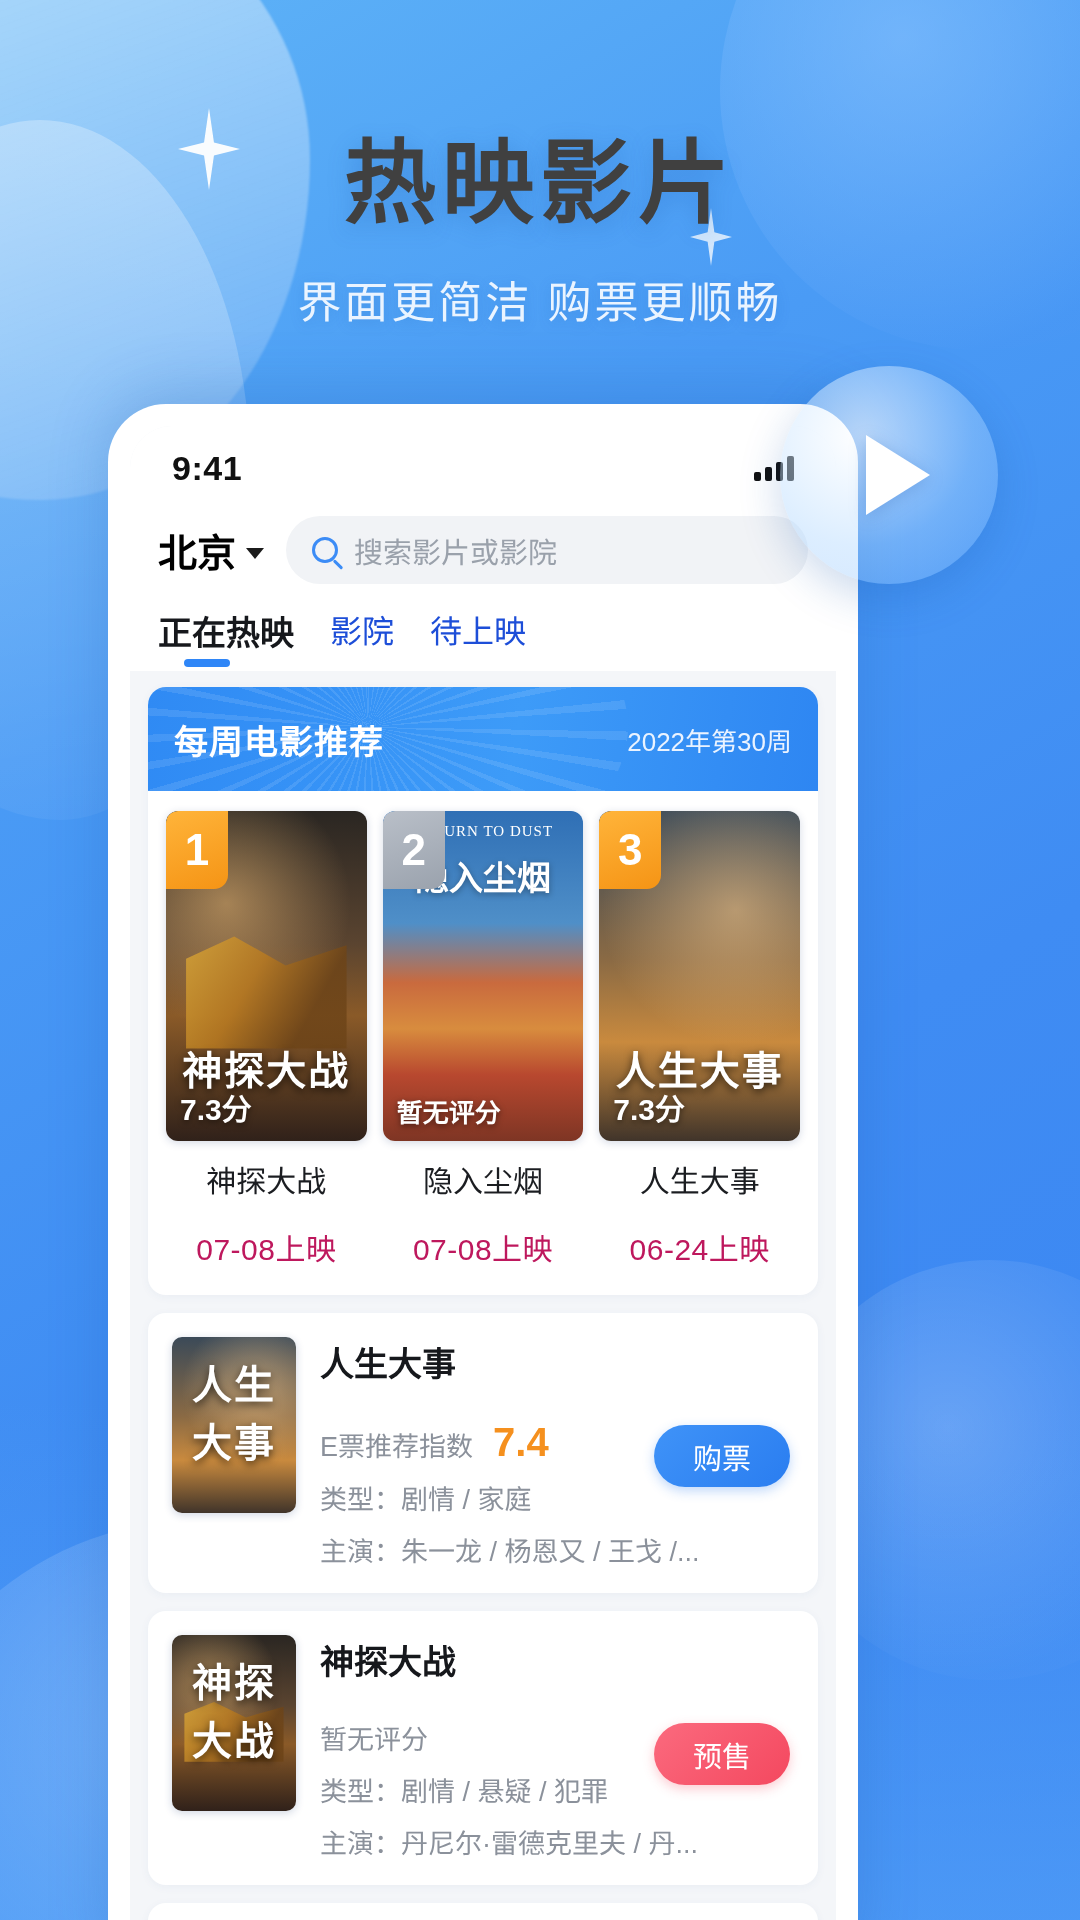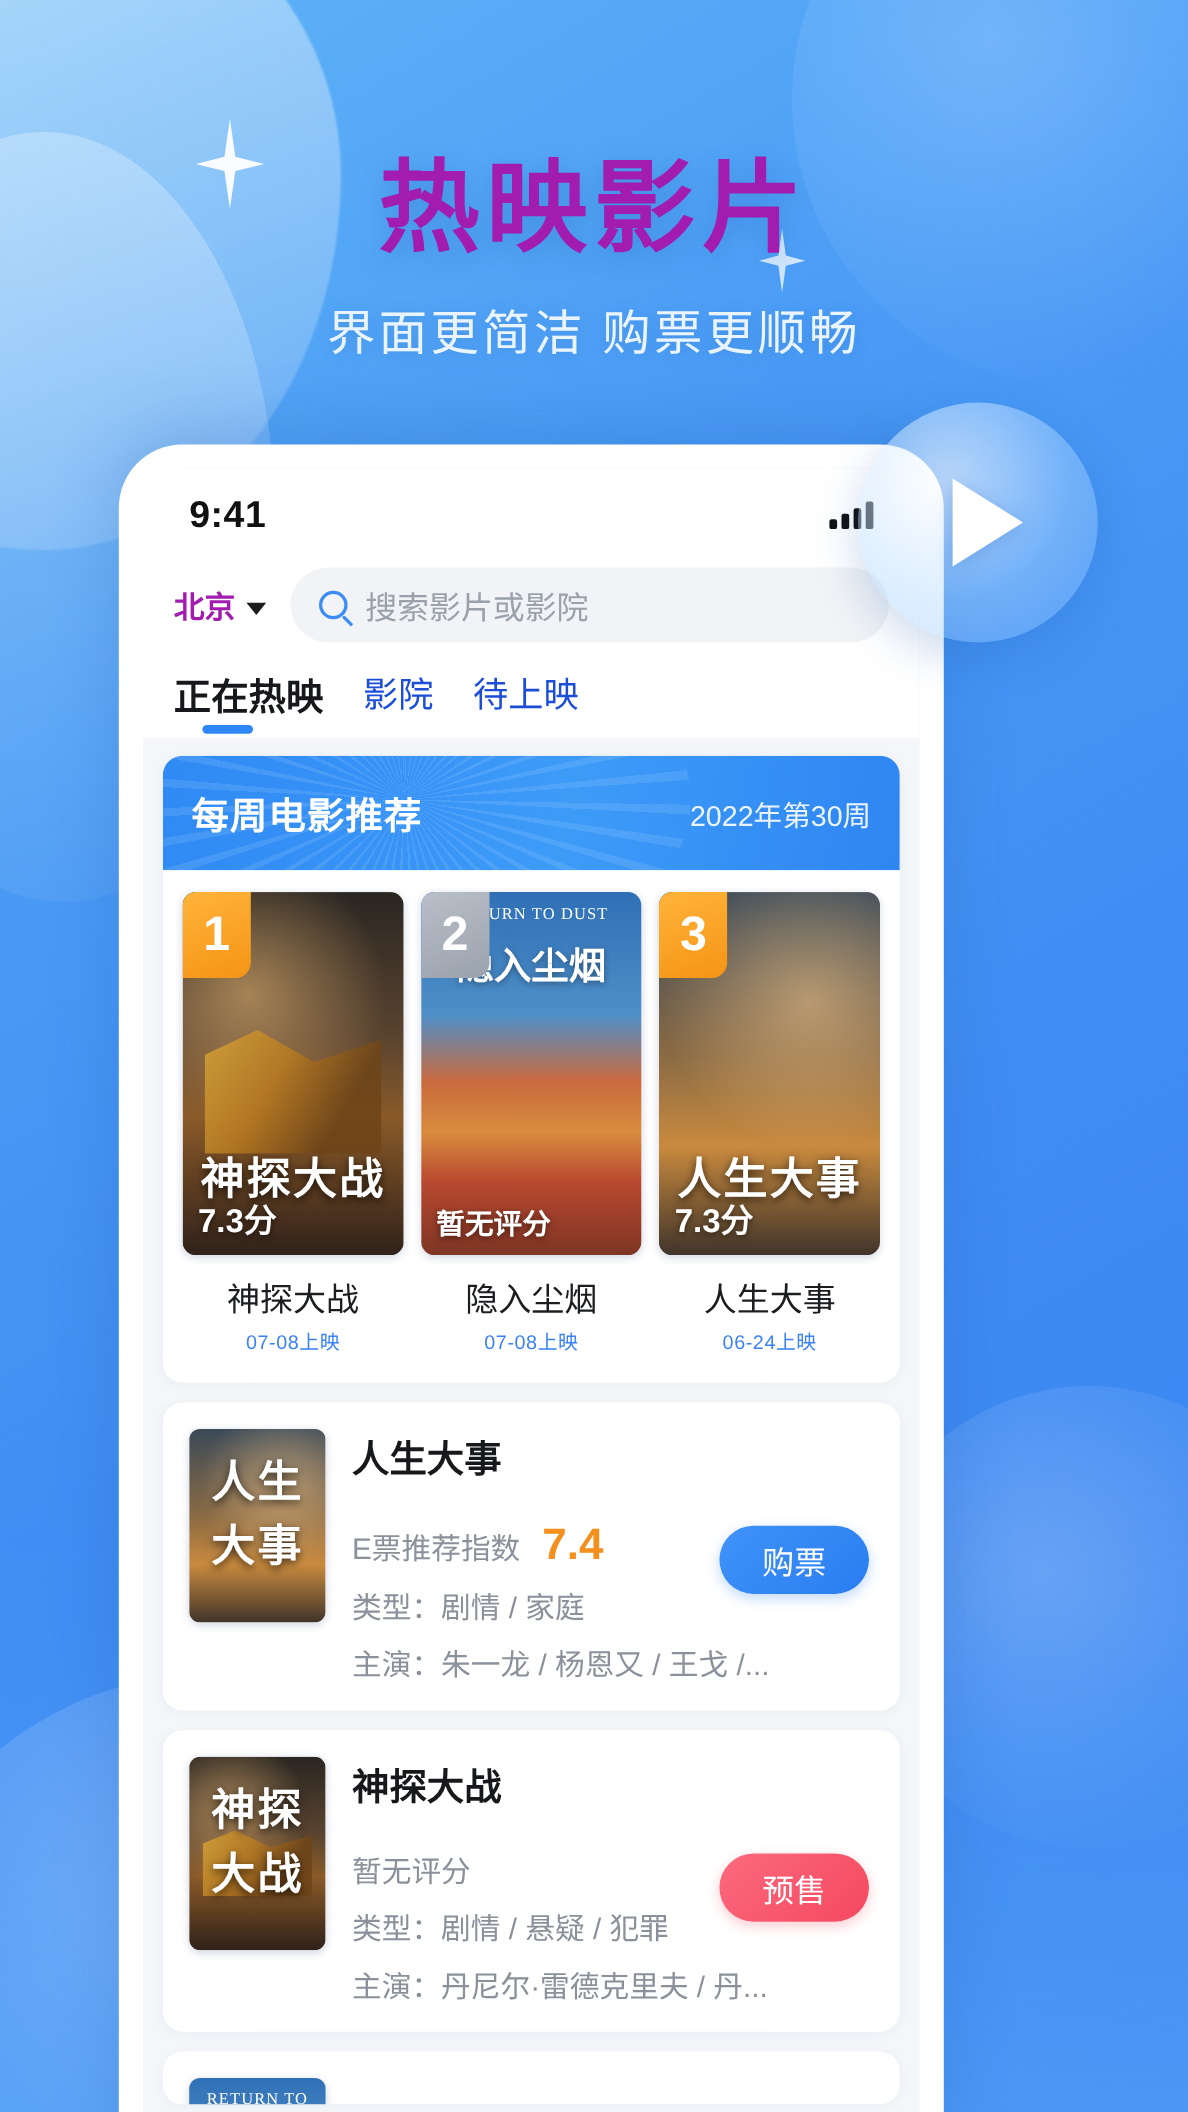"热映影片" .hero-title { color: #a21caf -> #404040; font-family: none -> Liberation Mono, monospace }
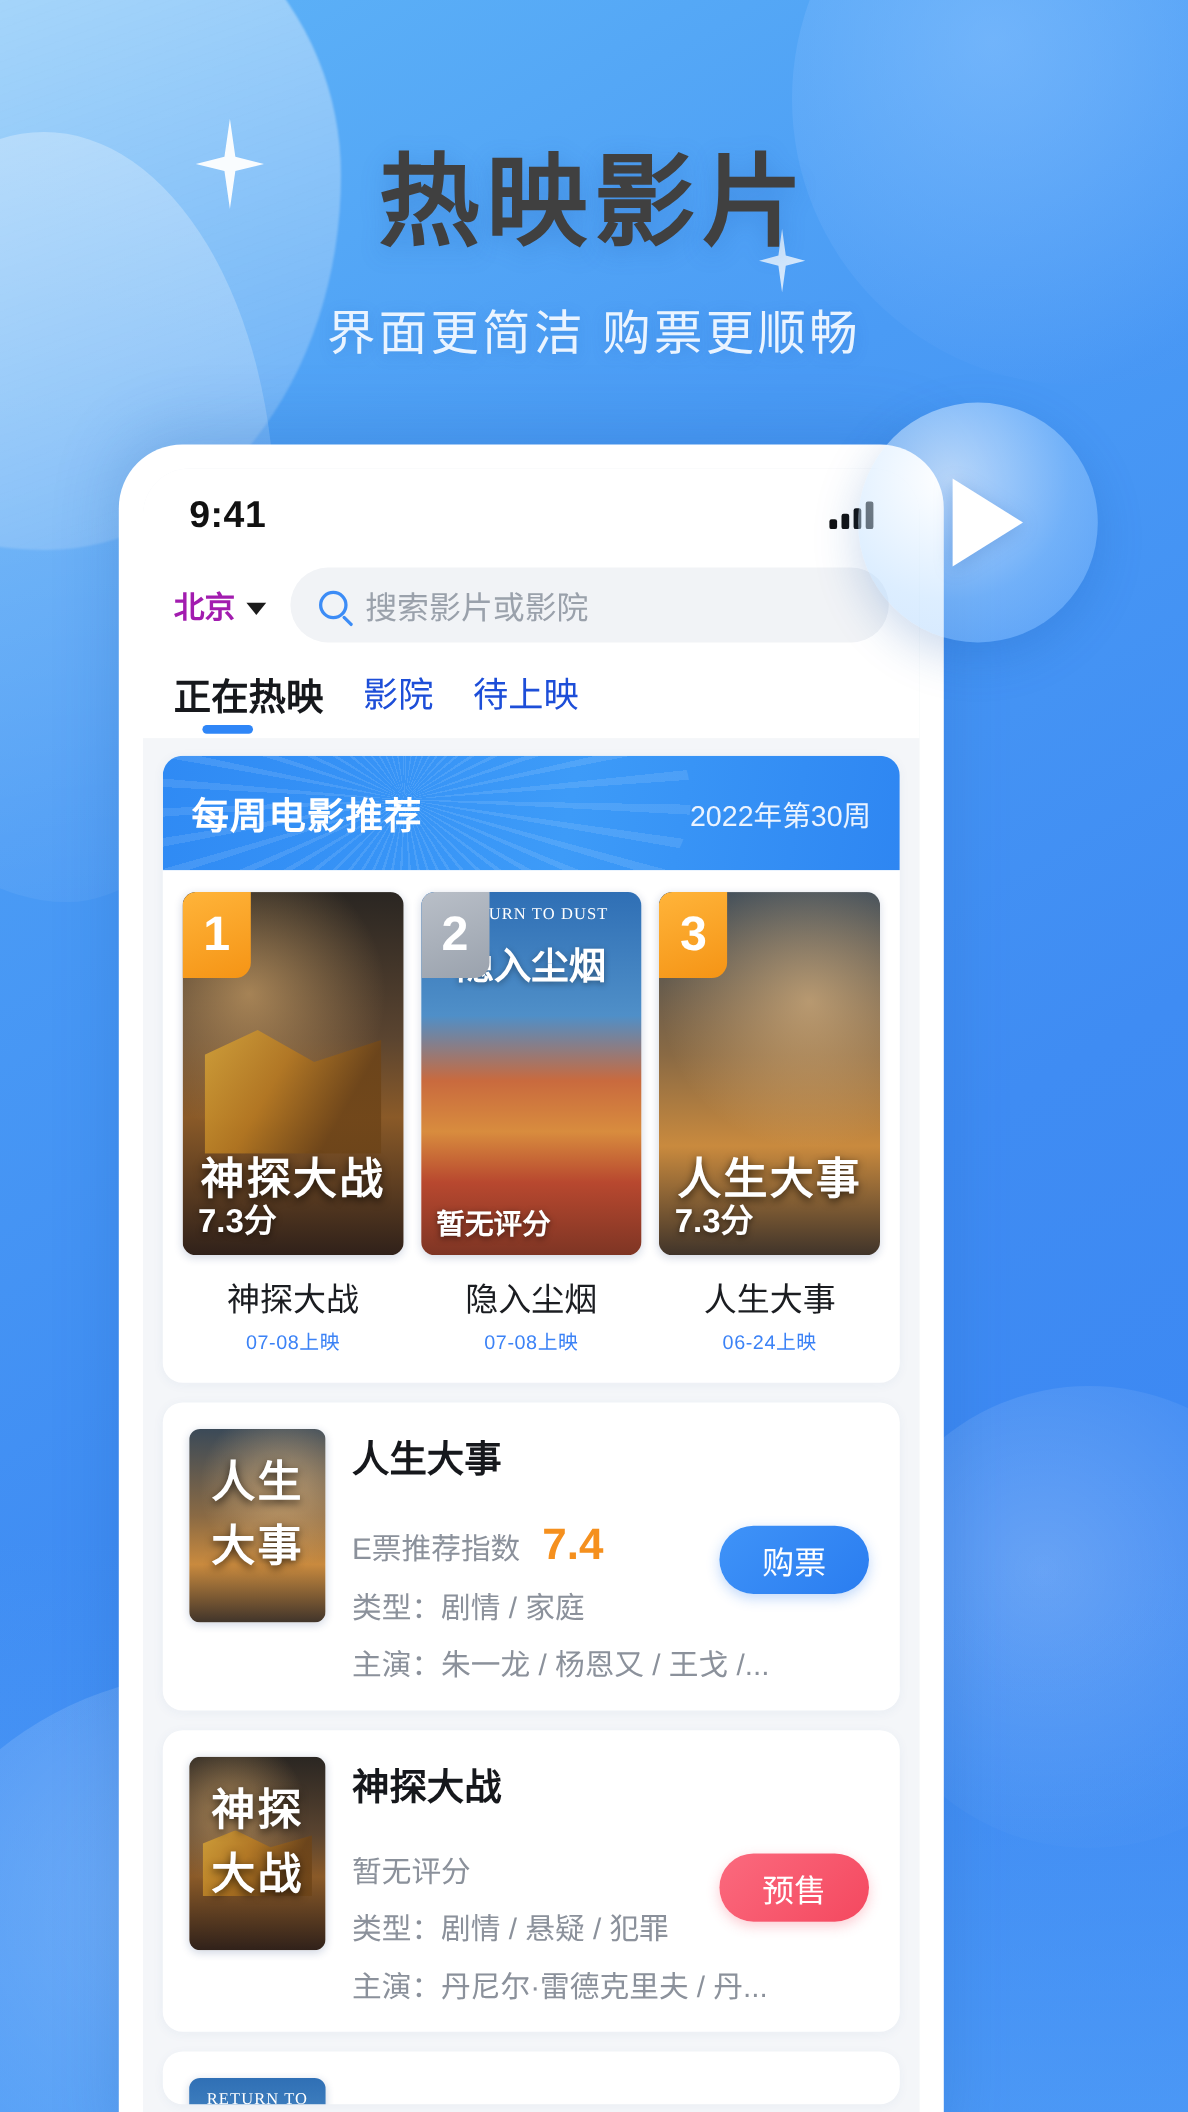"北京" .city { color: #a21caf -> #000000; font-size: 28px -> 39px }
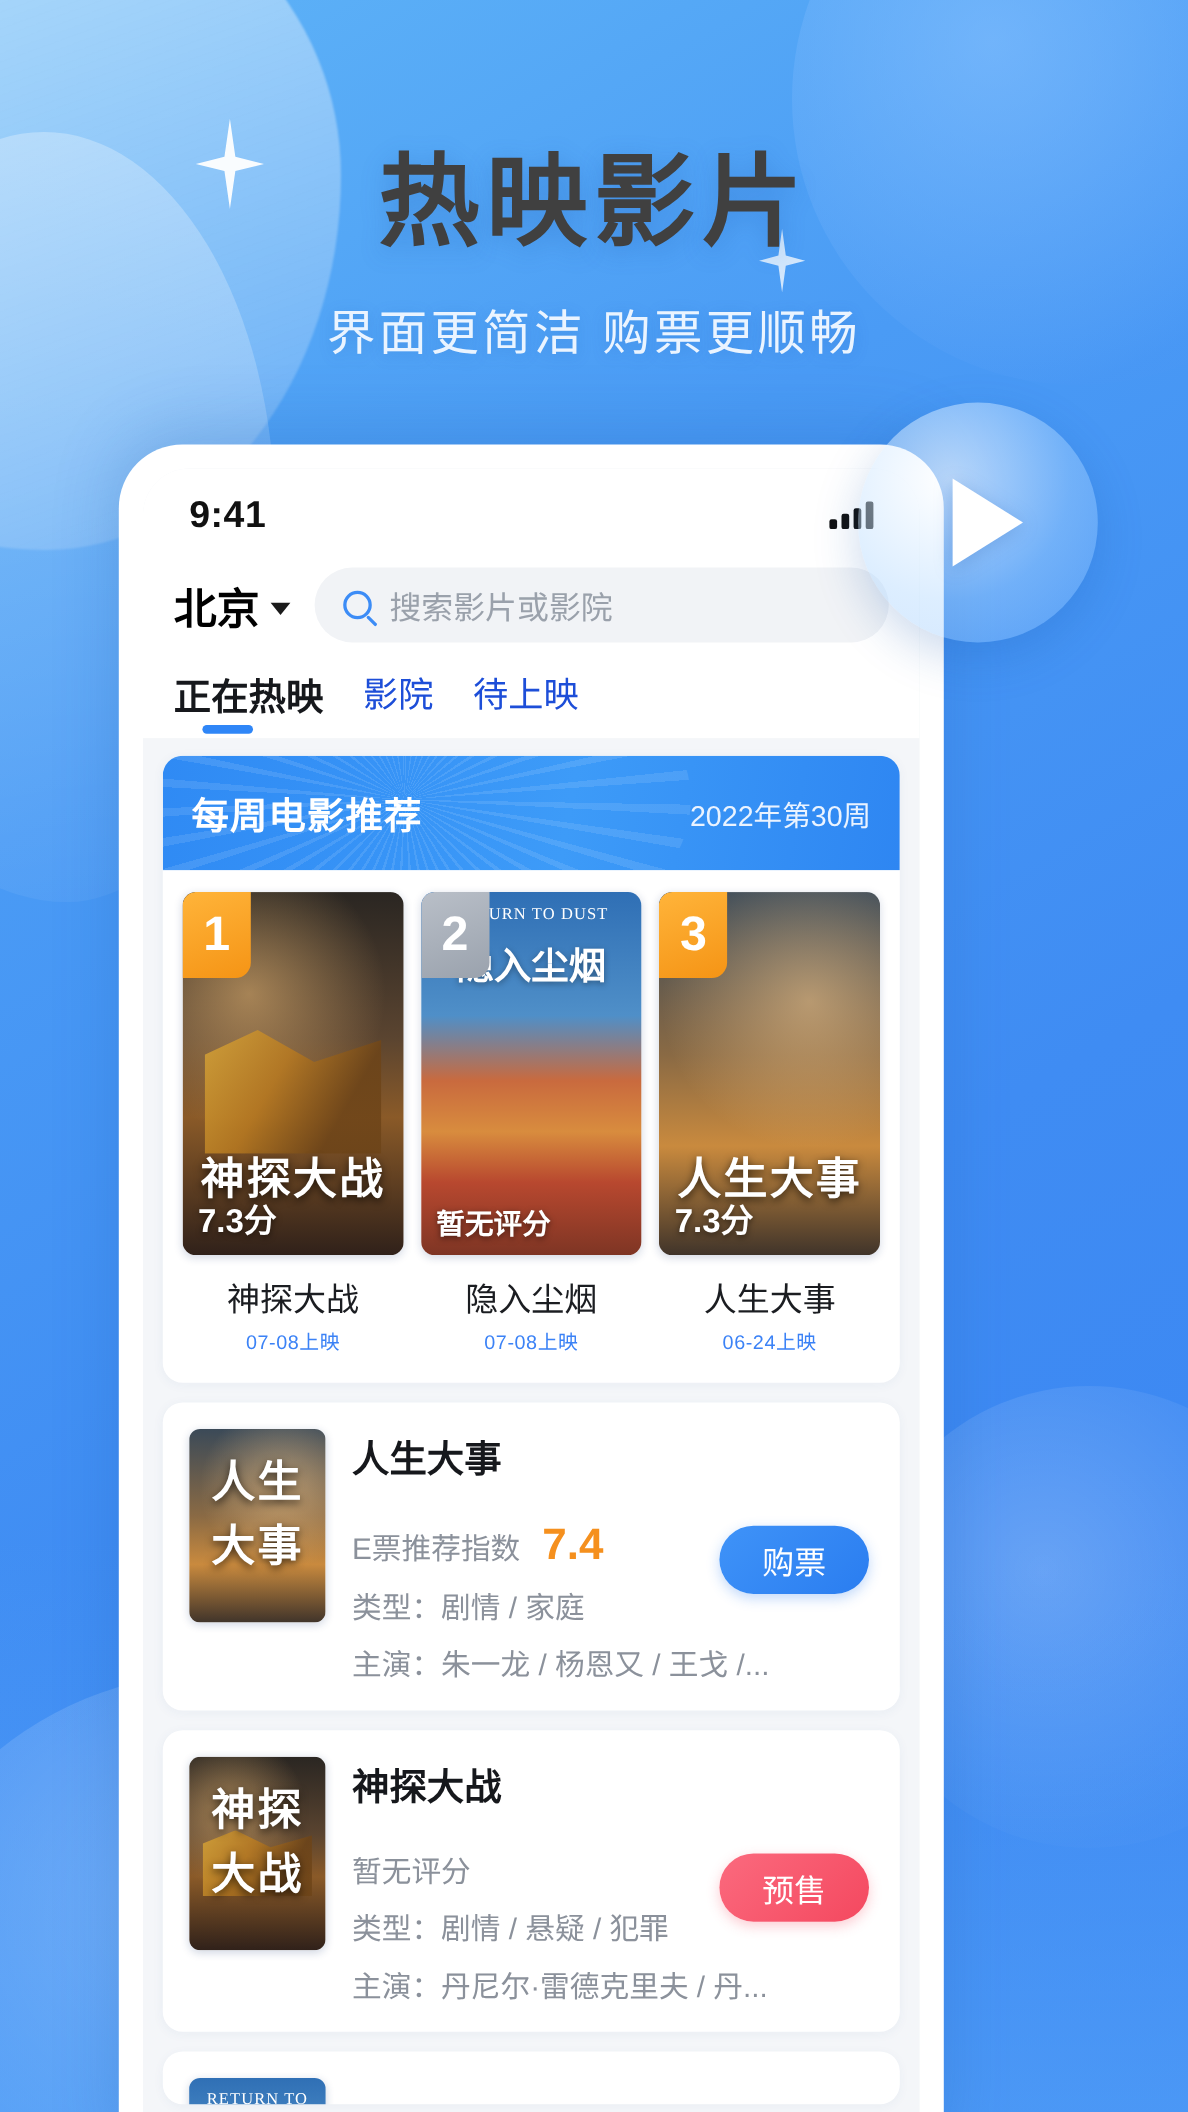"07-08上映" .wk-date { color: #3b82f6 -> #be185d; font-size: 18px -> 30px; margin-top: 4px -> 24px }
